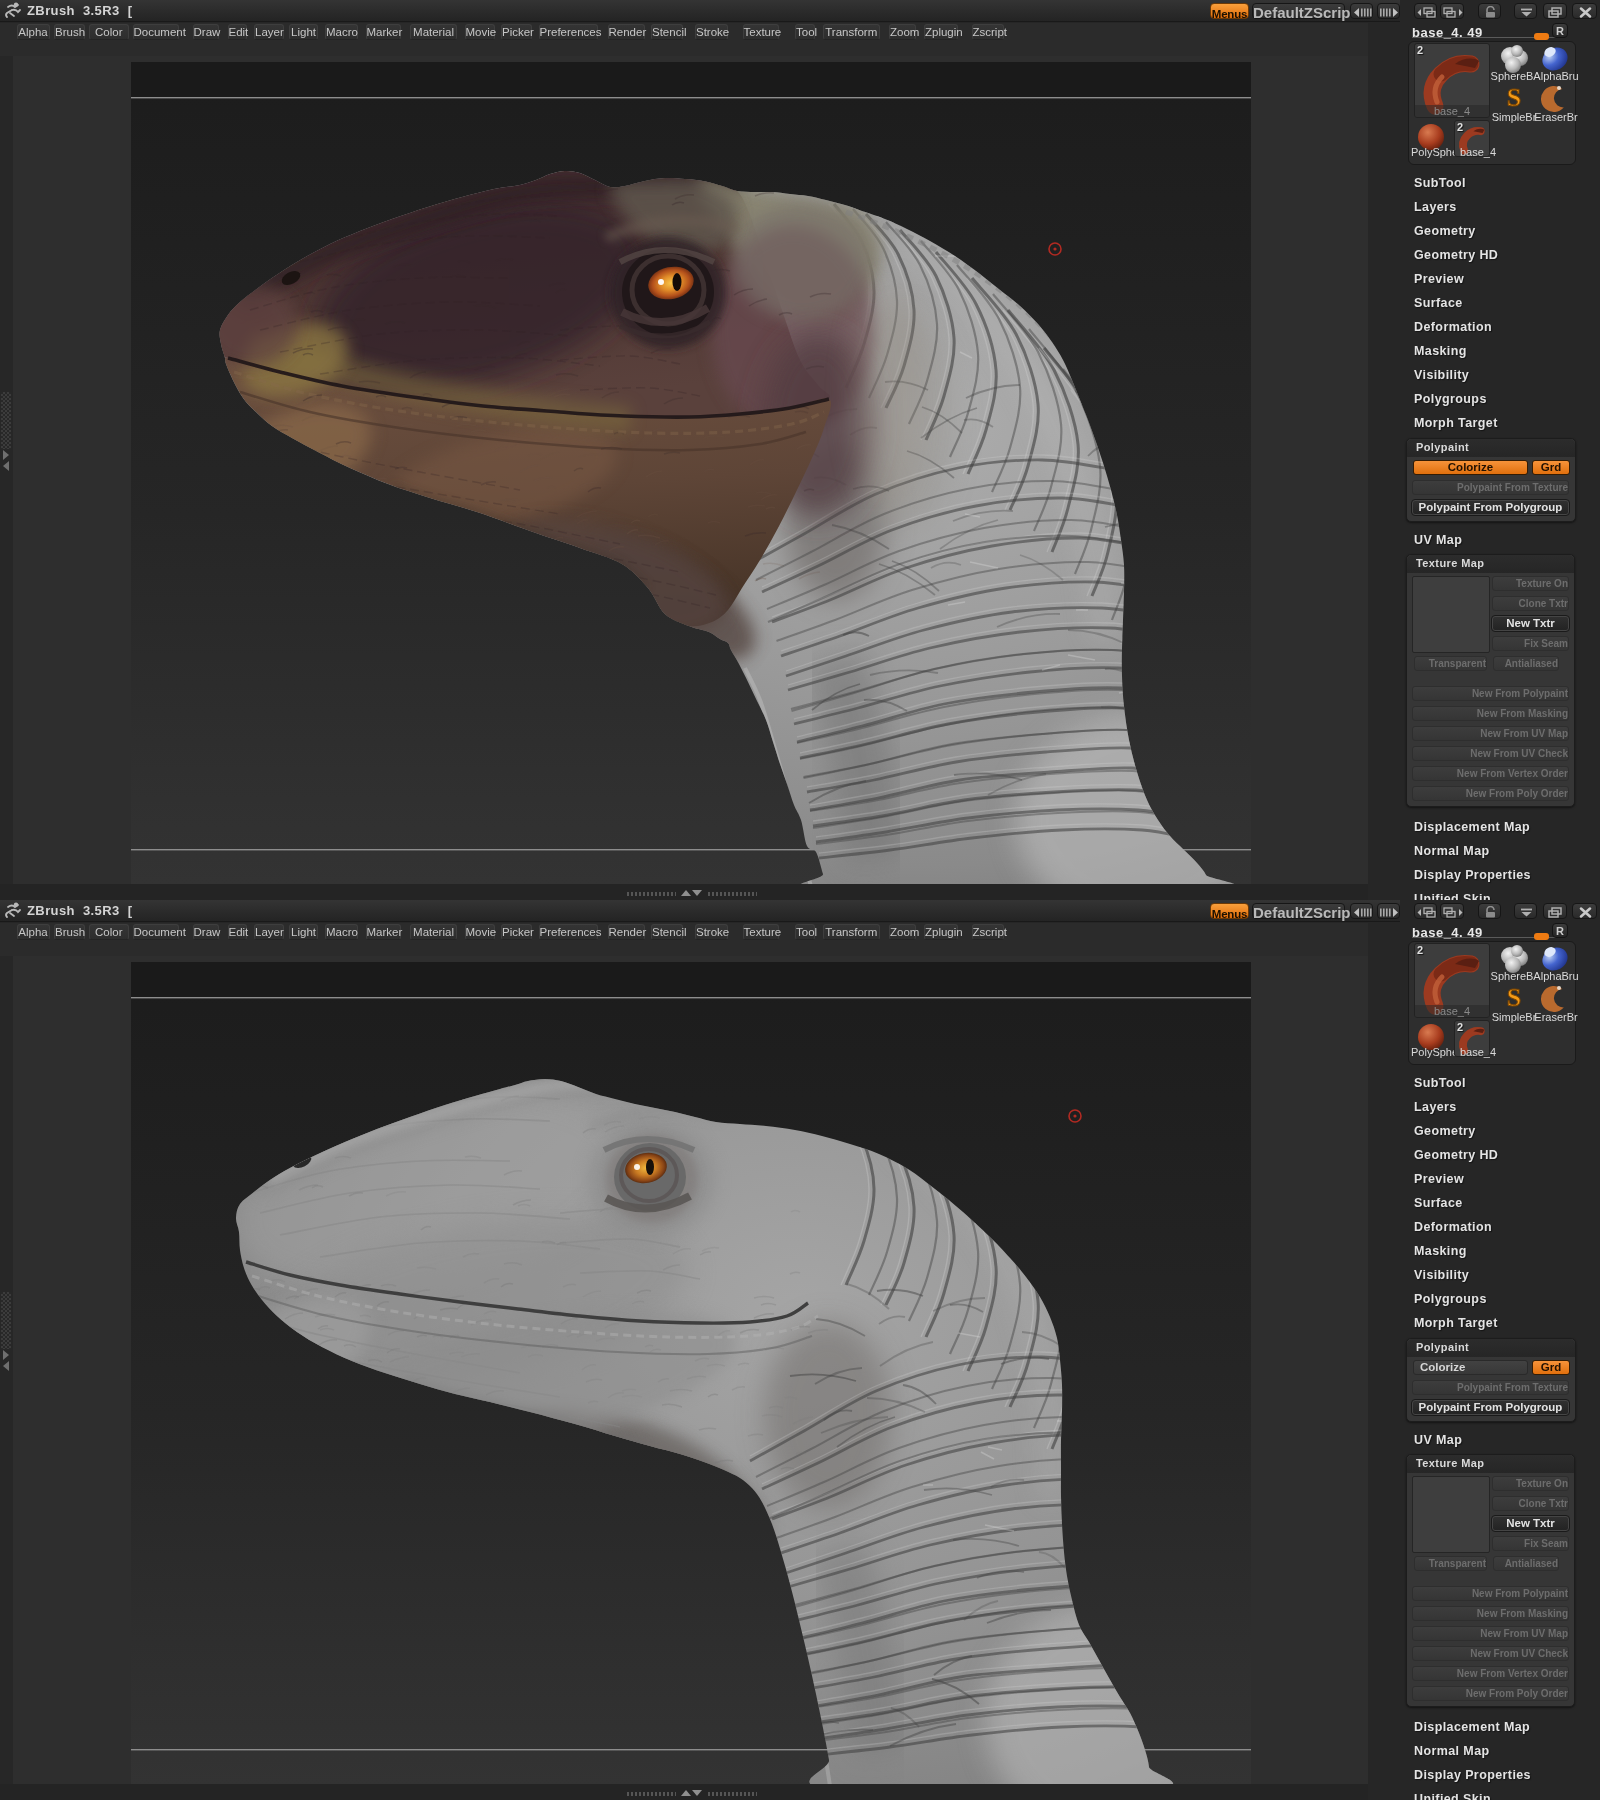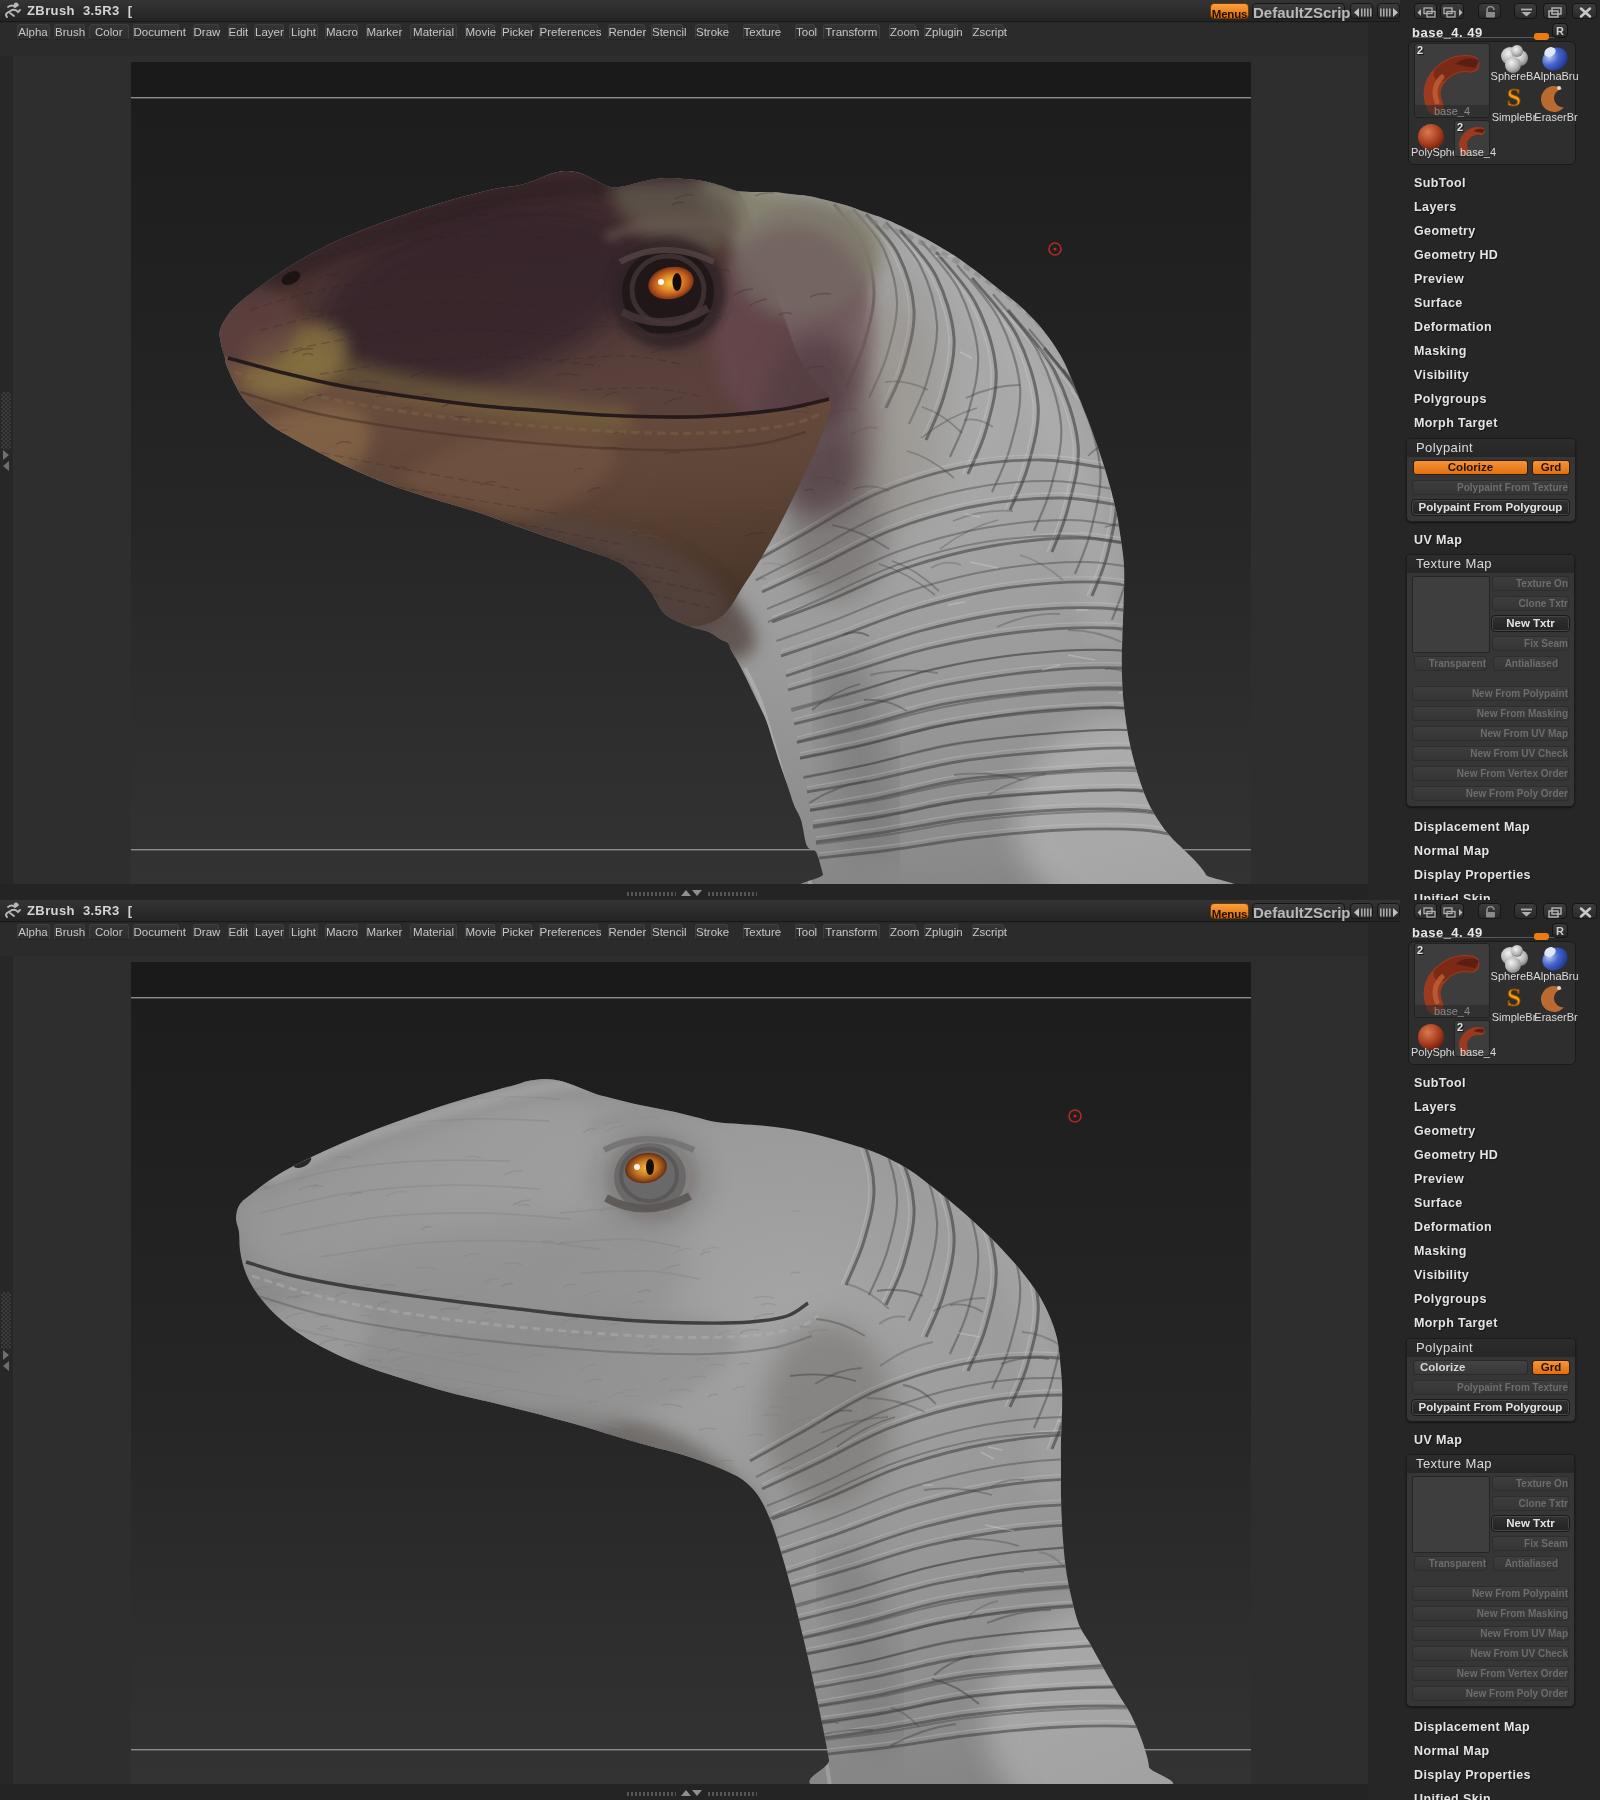"Polypaint" .phead { font-size: 13px -> 11px; font-weight: normal -> bold }
